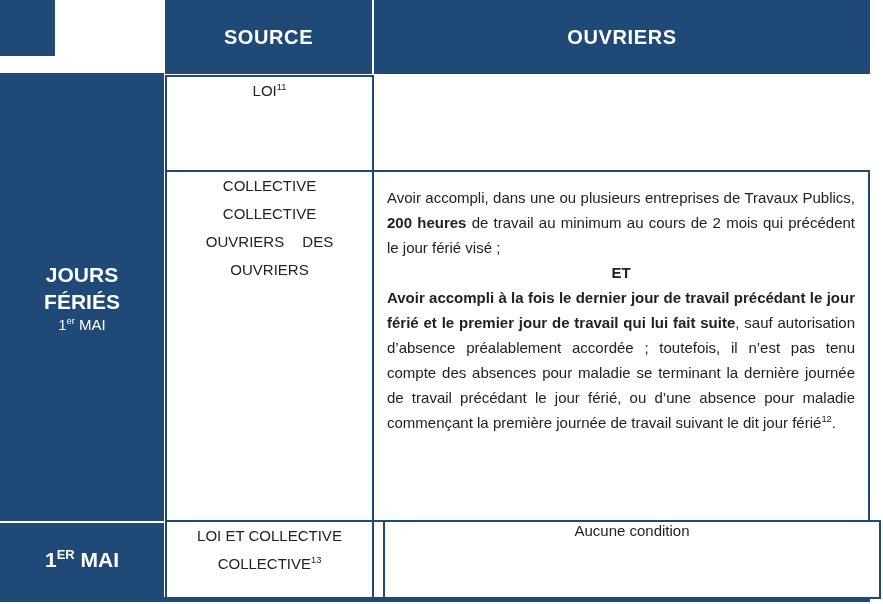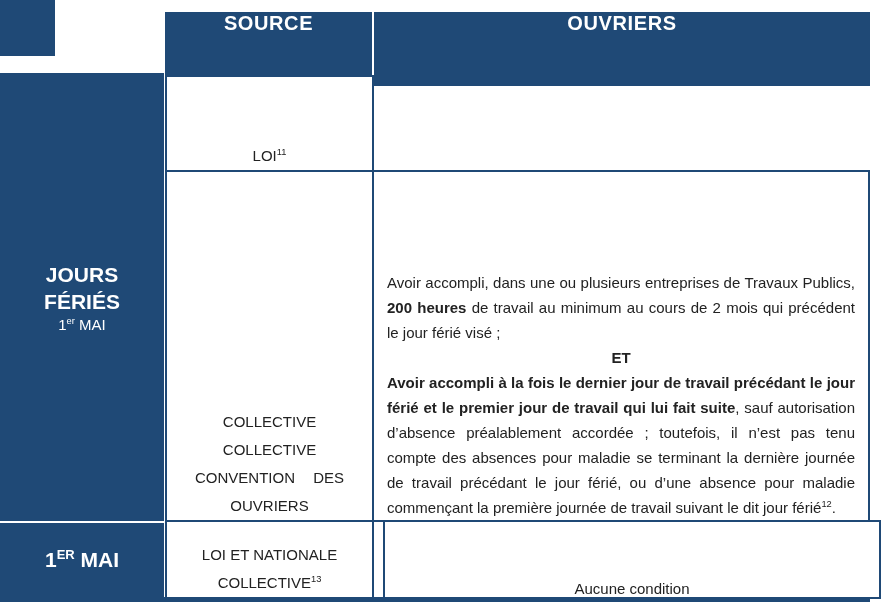"SOURCE" .hcell { align-items: none -> center; top: 12px -> 0 }
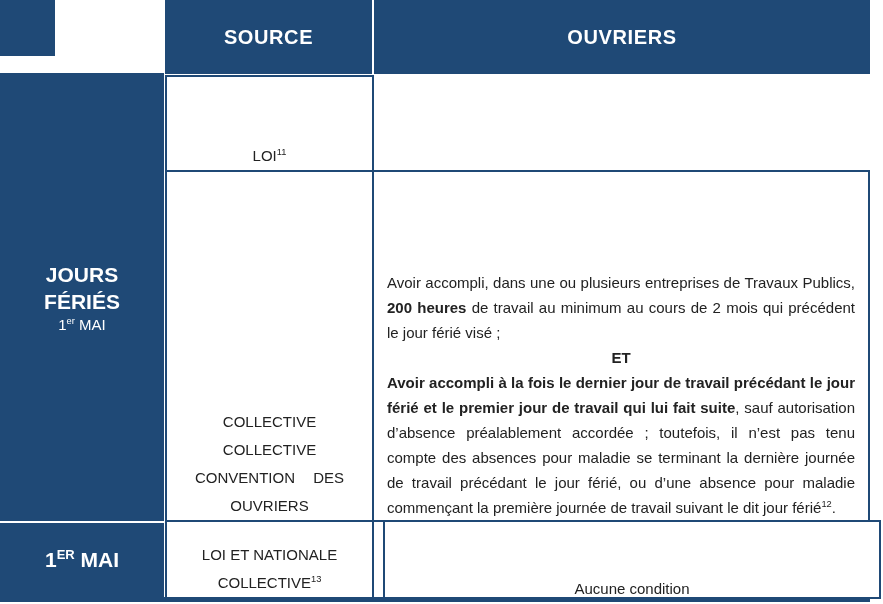"LOI11" .cell { justify-content: flex-end -> flex-start }
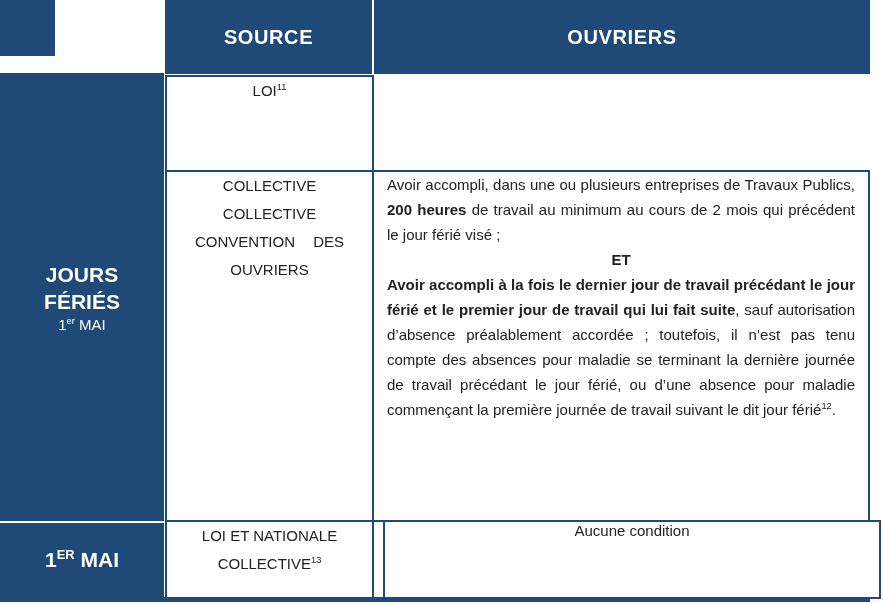"Avoir accompli, dans une ou" .c-r2-ouv { padding: 0 13px -> 13px 13px }
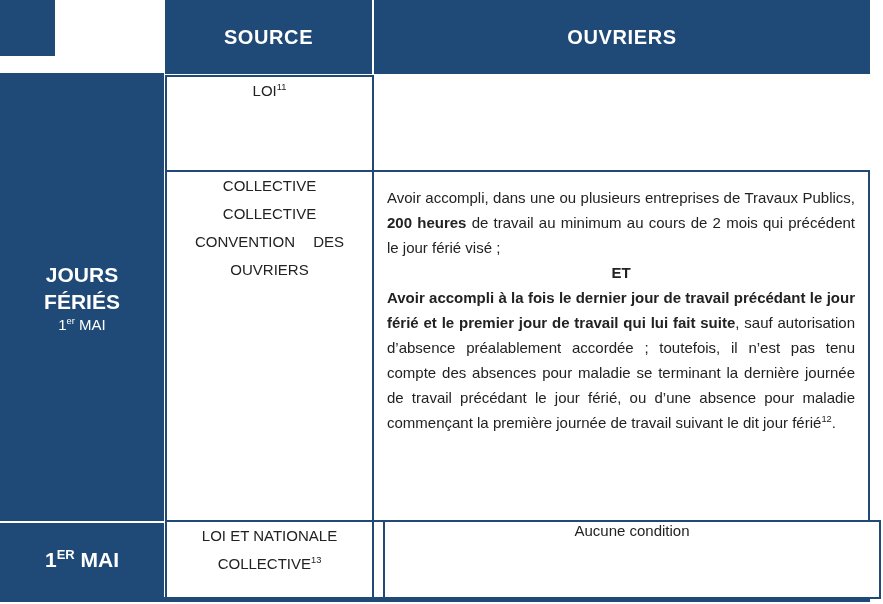"CONVENTION DES" div.src-line { text: CONVENTION -> OUVRIERS }
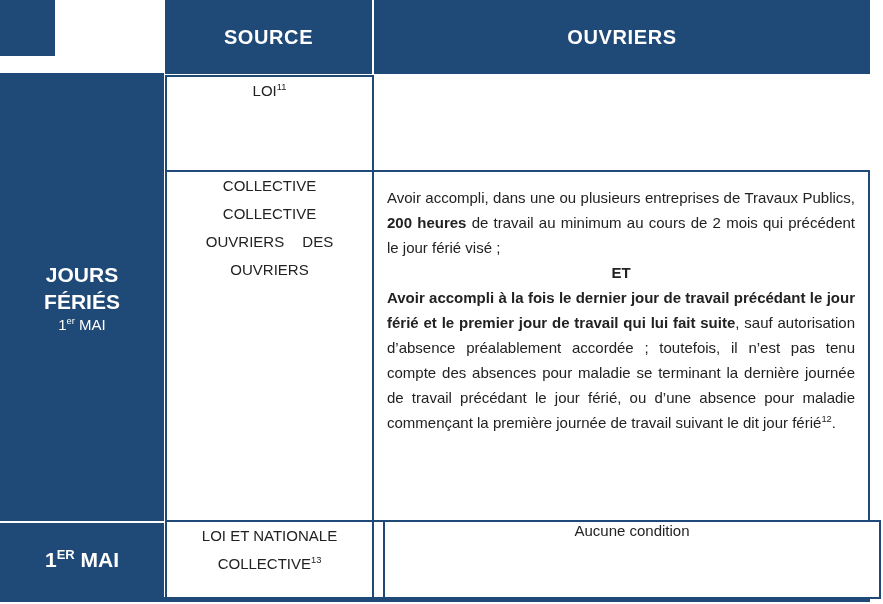"LOI ET NATIONALE" div.src-line { text: NATIONALE -> COLLECTIVE }
